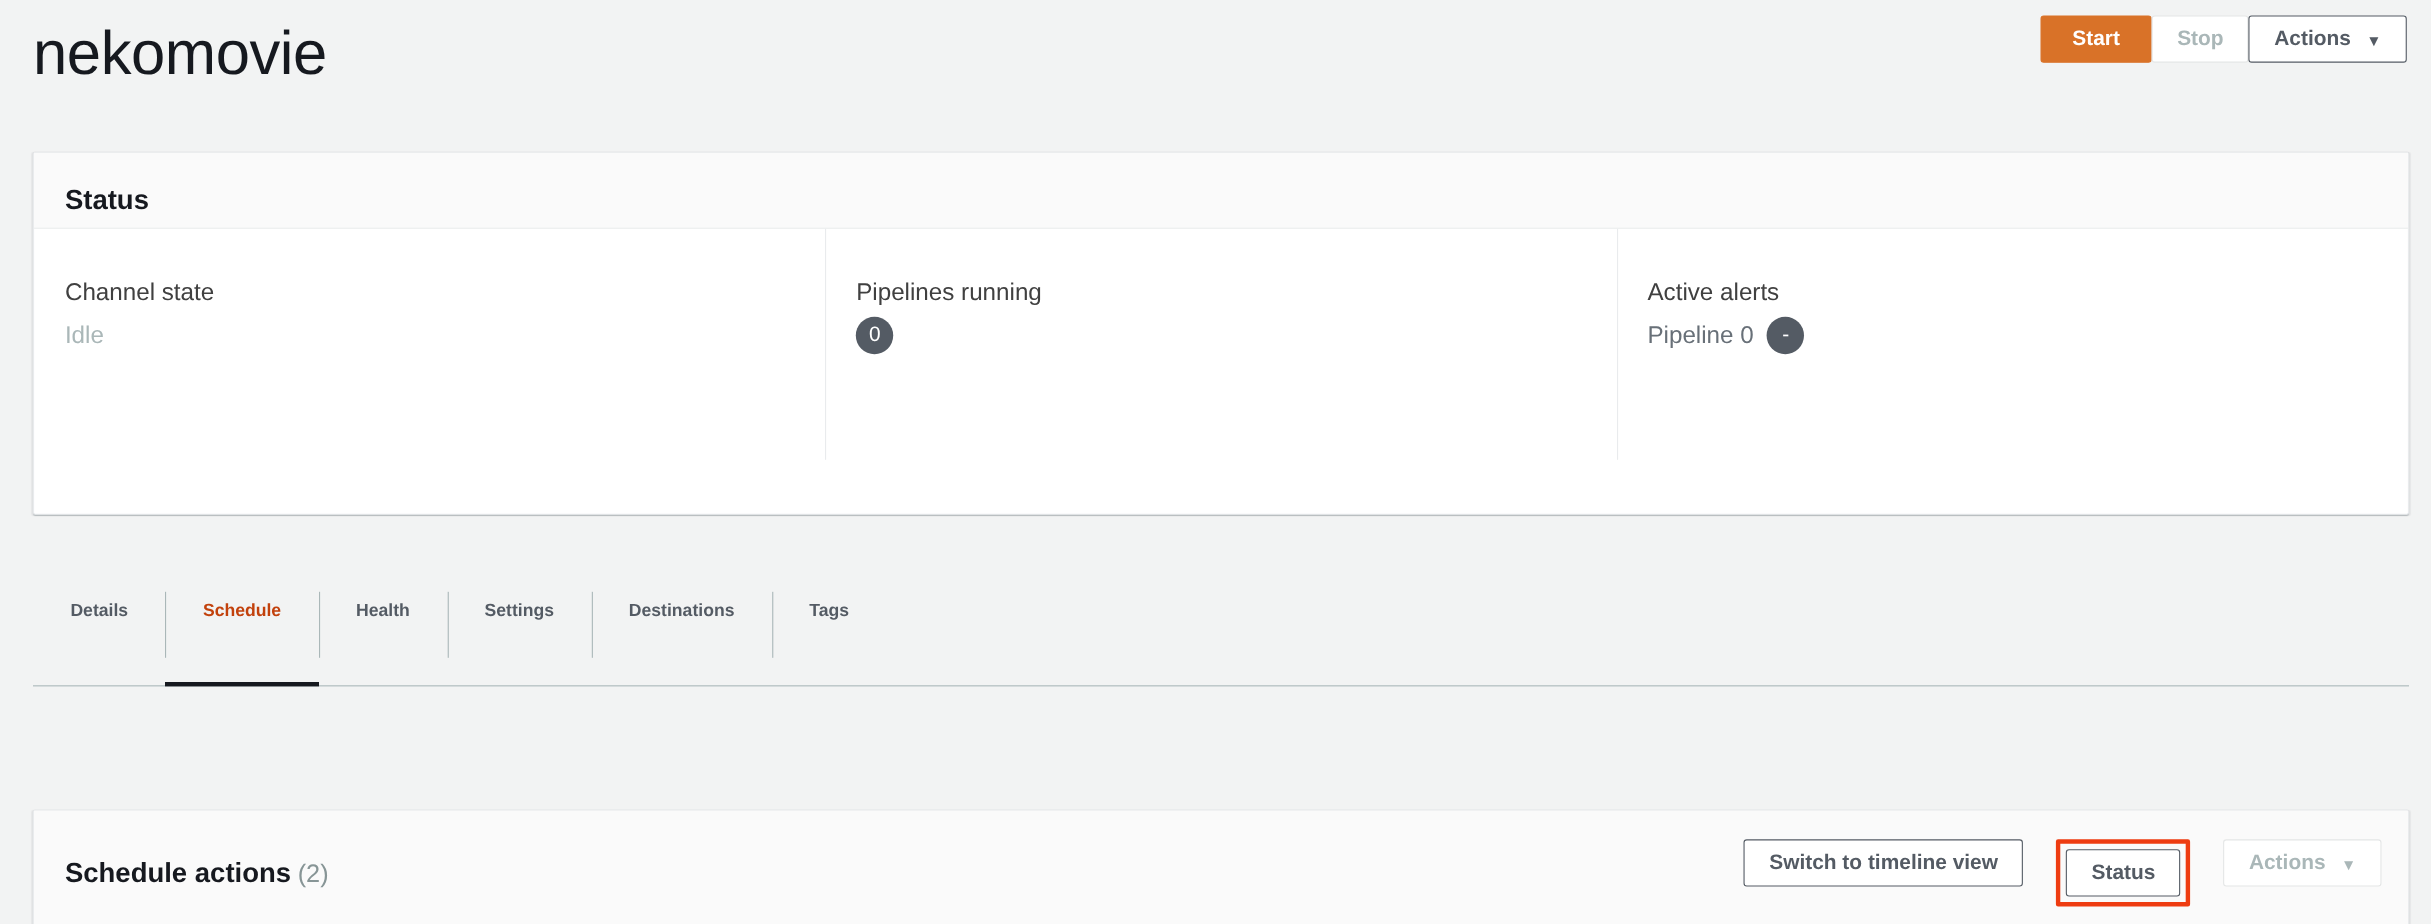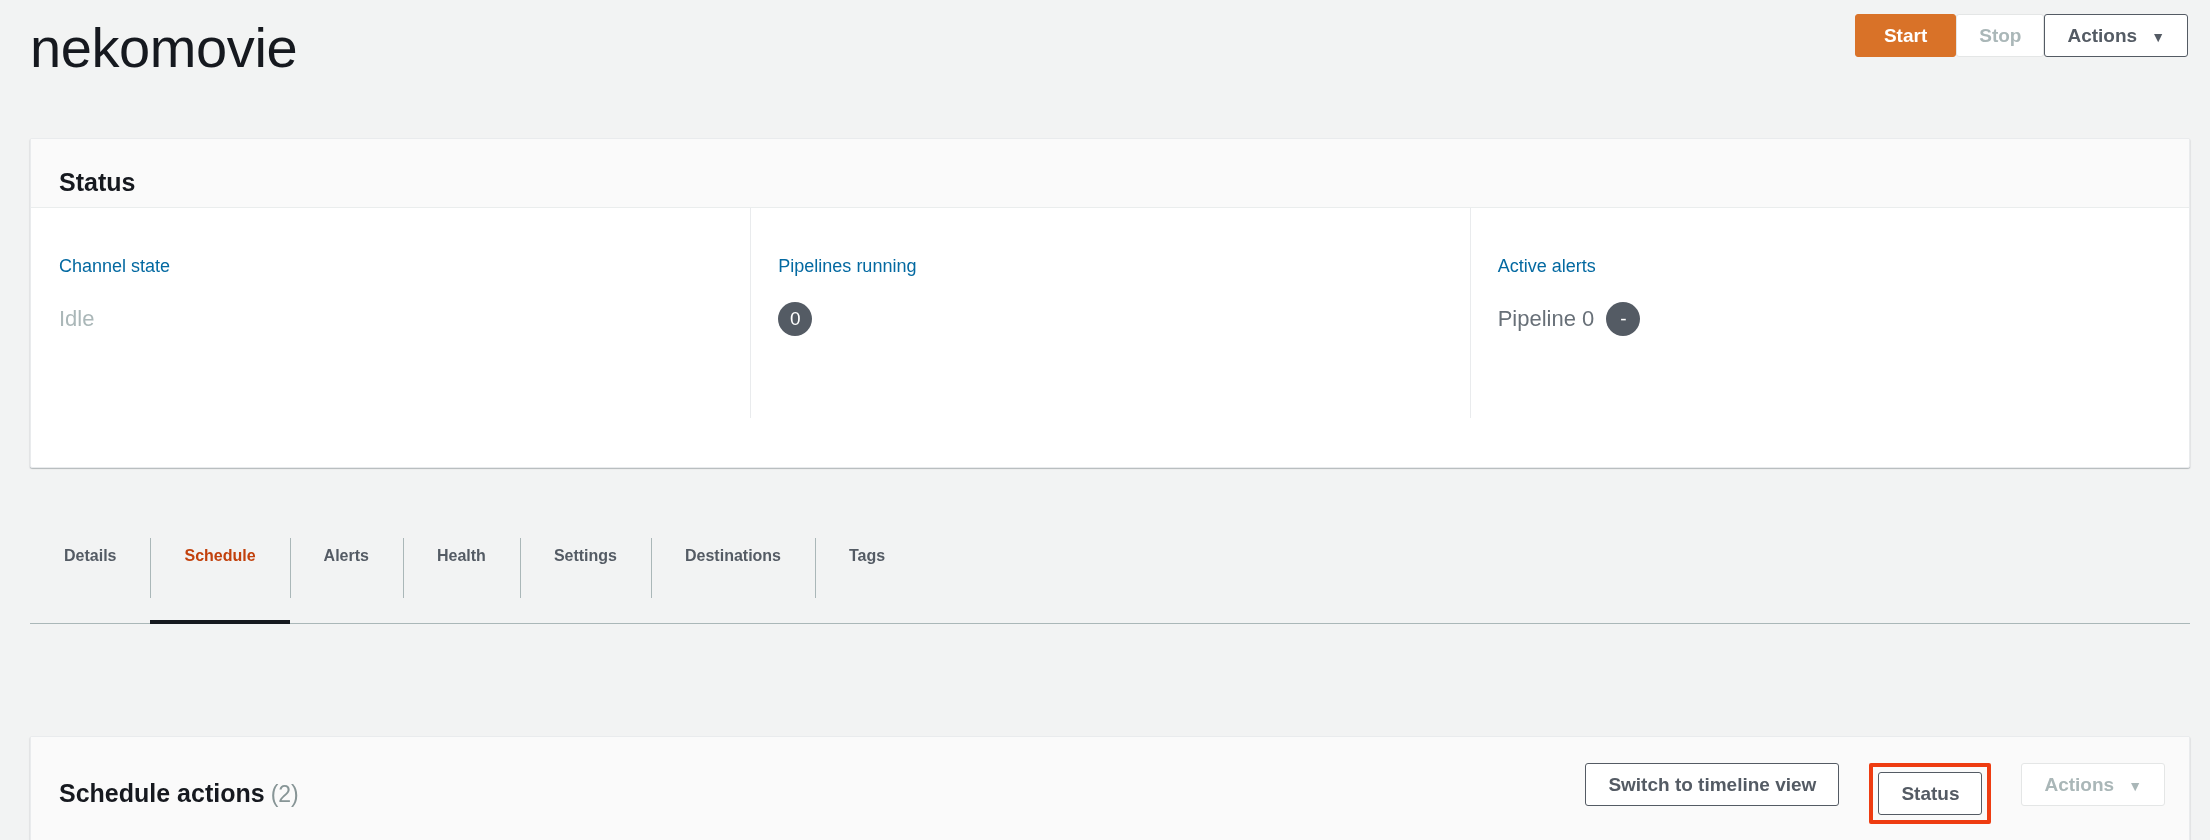"Channel state" .status-label { color: #0369a1 -> #404040; font-size: 18px -> 22px; margin-bottom: 22px -> 8px }
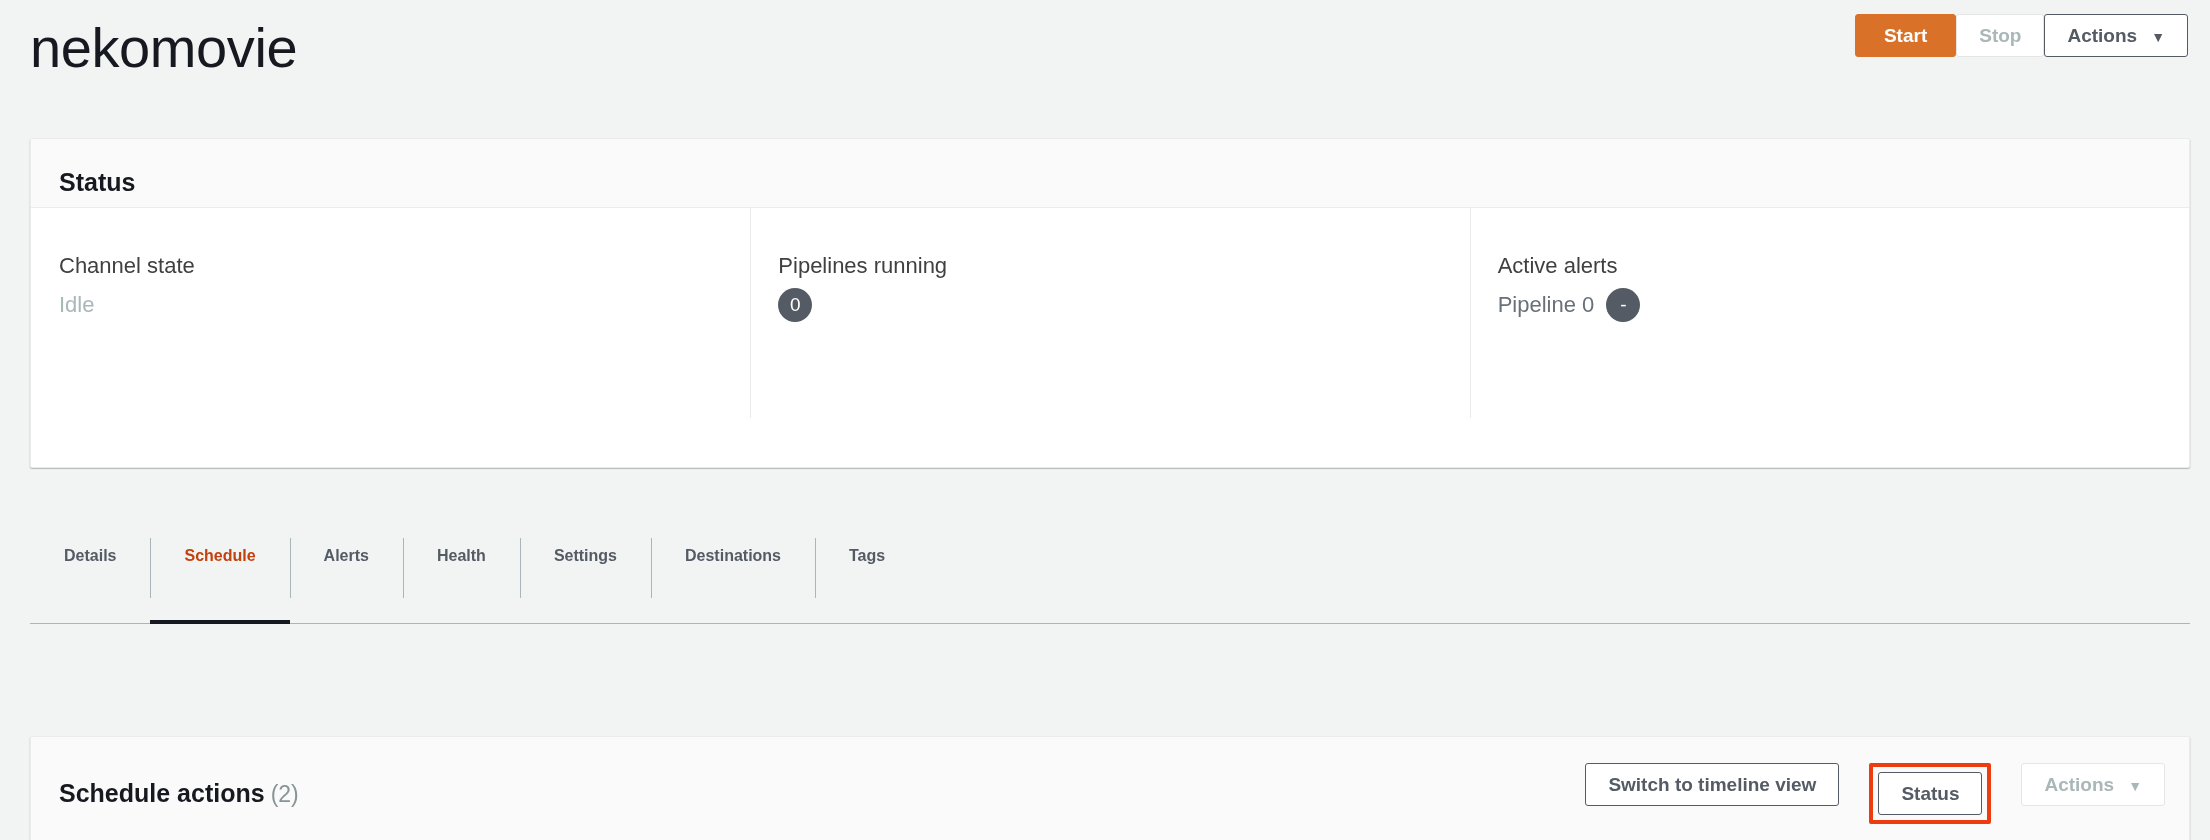"Alerts" div.tab { html: <div> <span>Alerts</span> </div> -> none }
